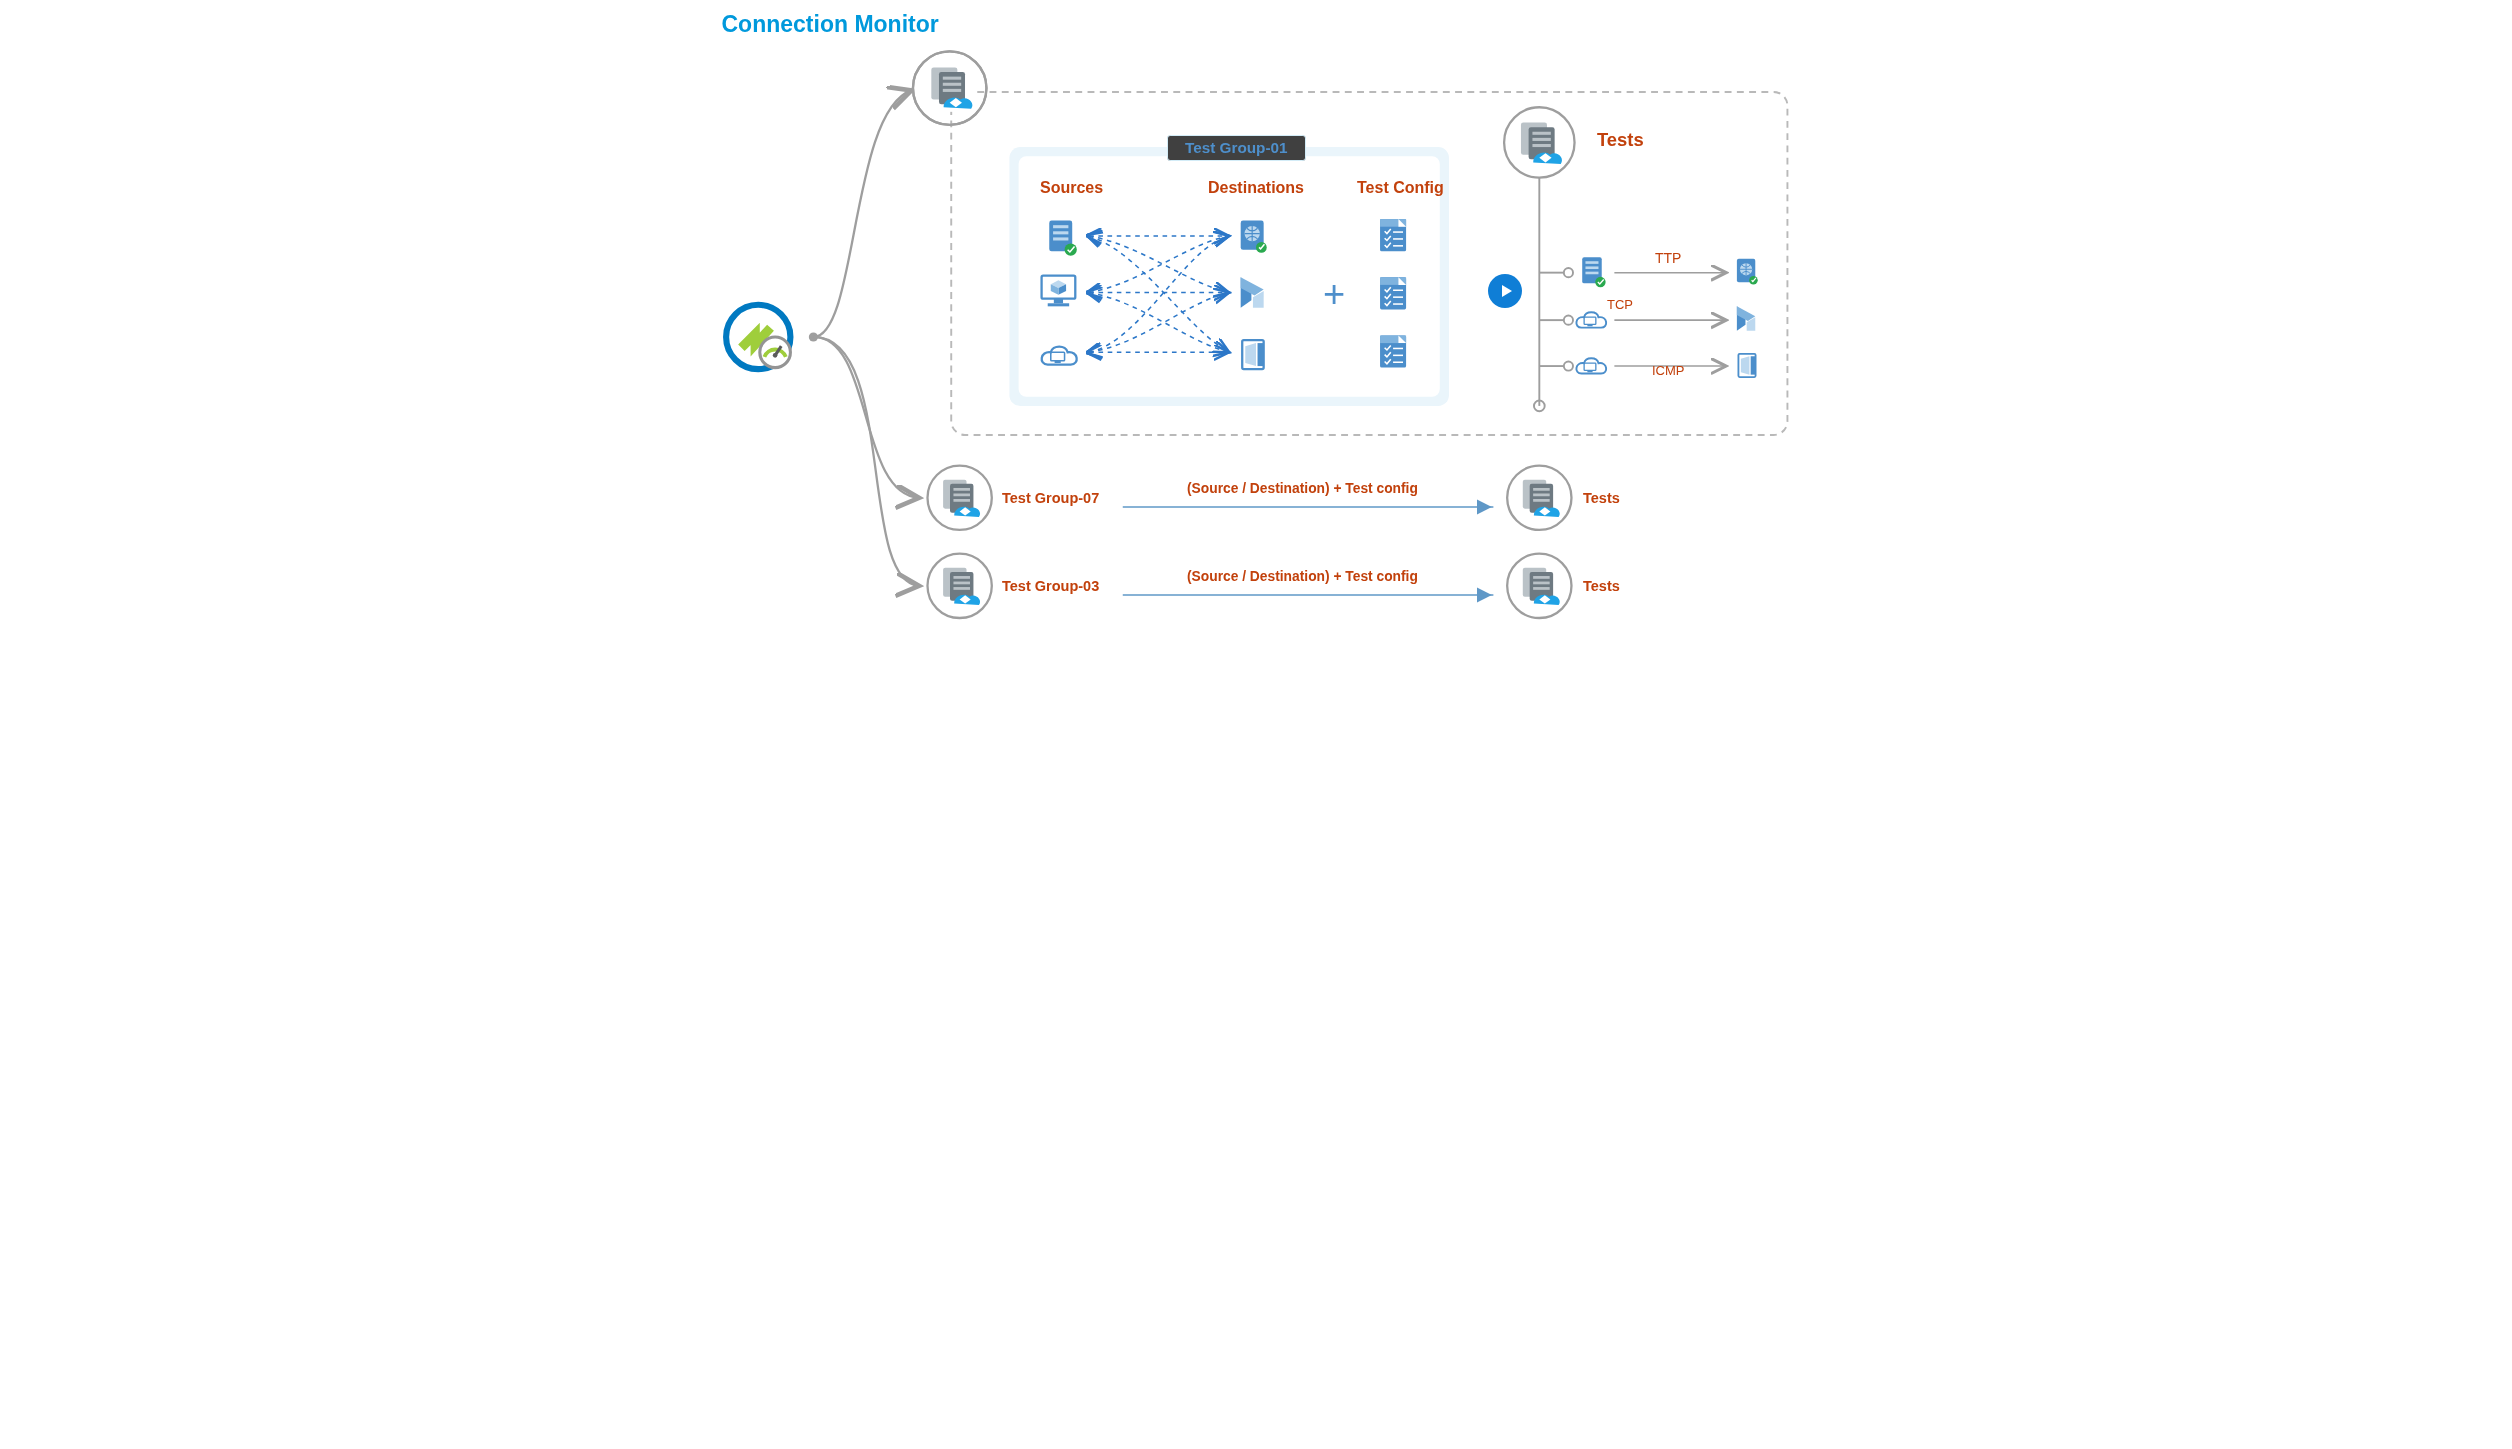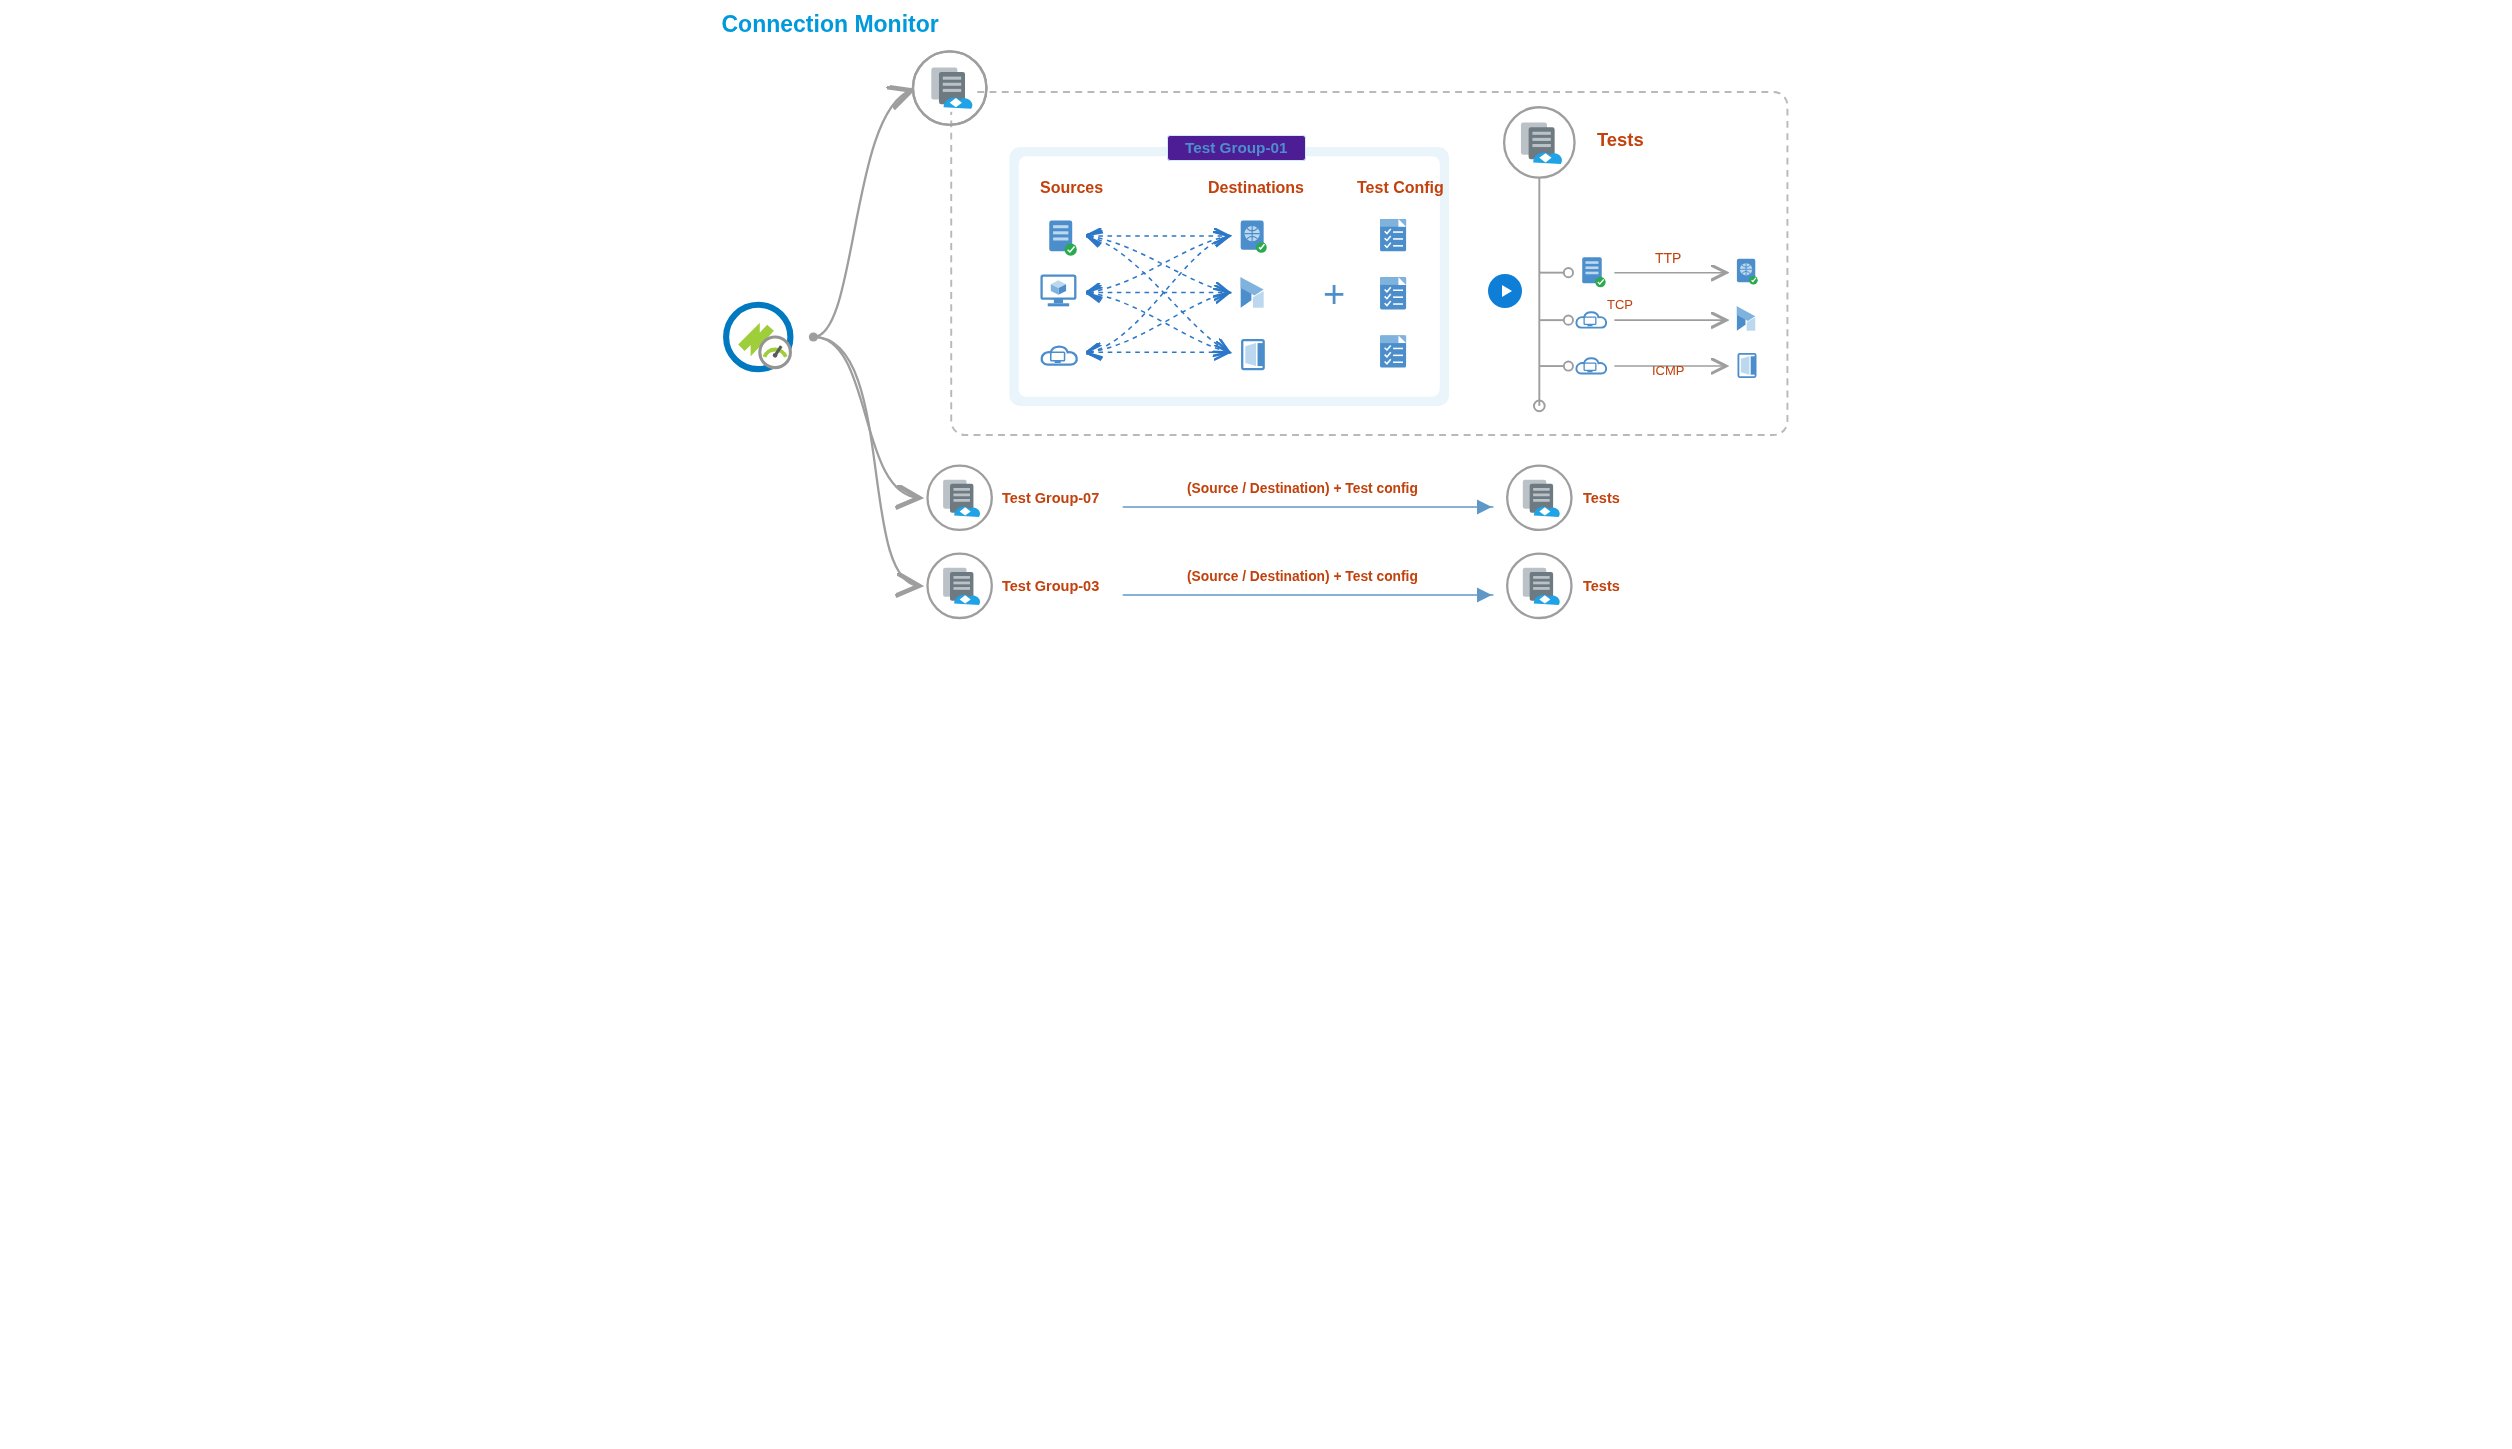"Test Group-01" .tg-title { background: #4c1d95 -> #404040 }
